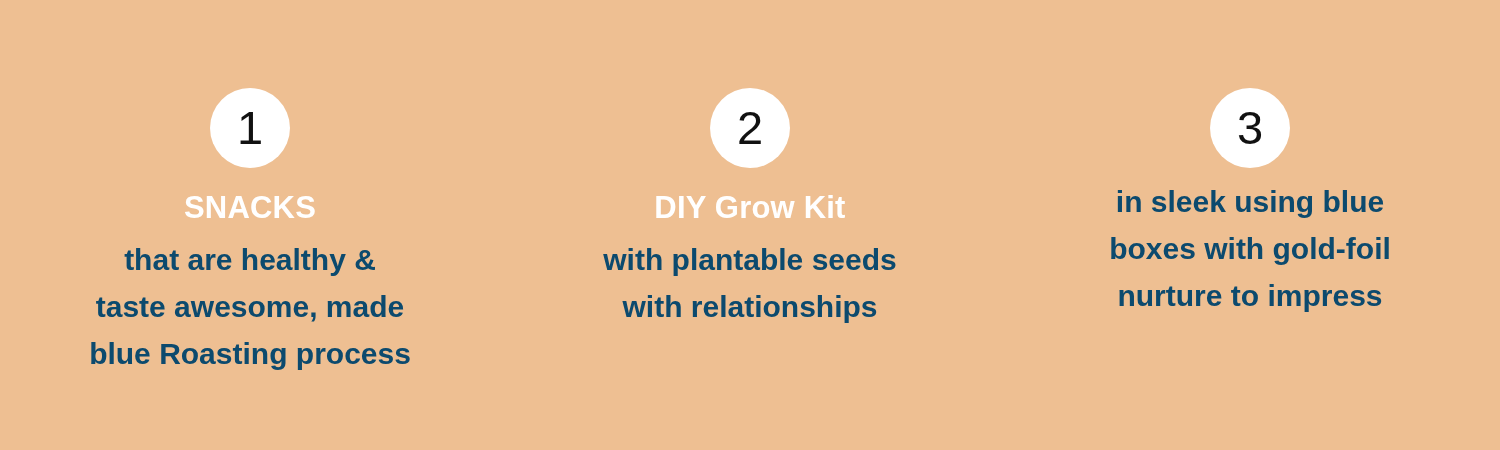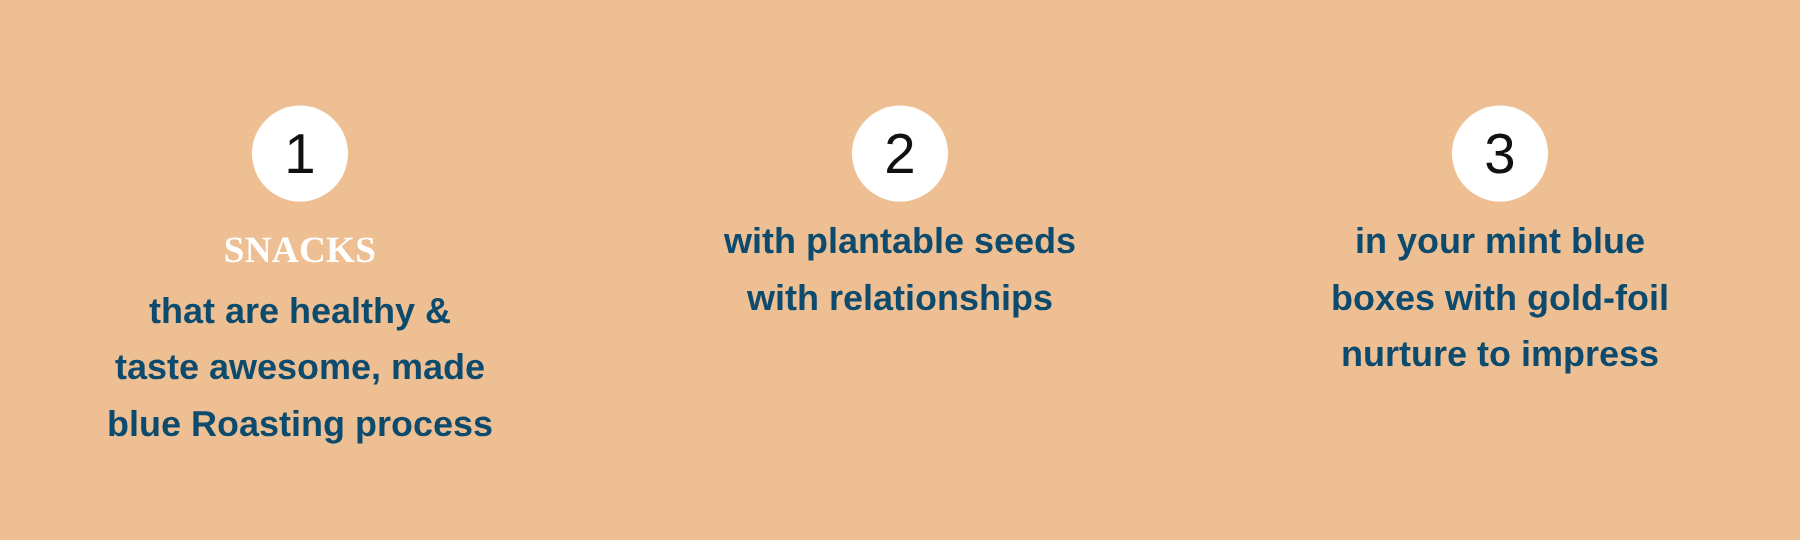"SNACKS" .feature-heading { font-family: Liberation Serif, serif -> Liberation Sans, sans-serif }
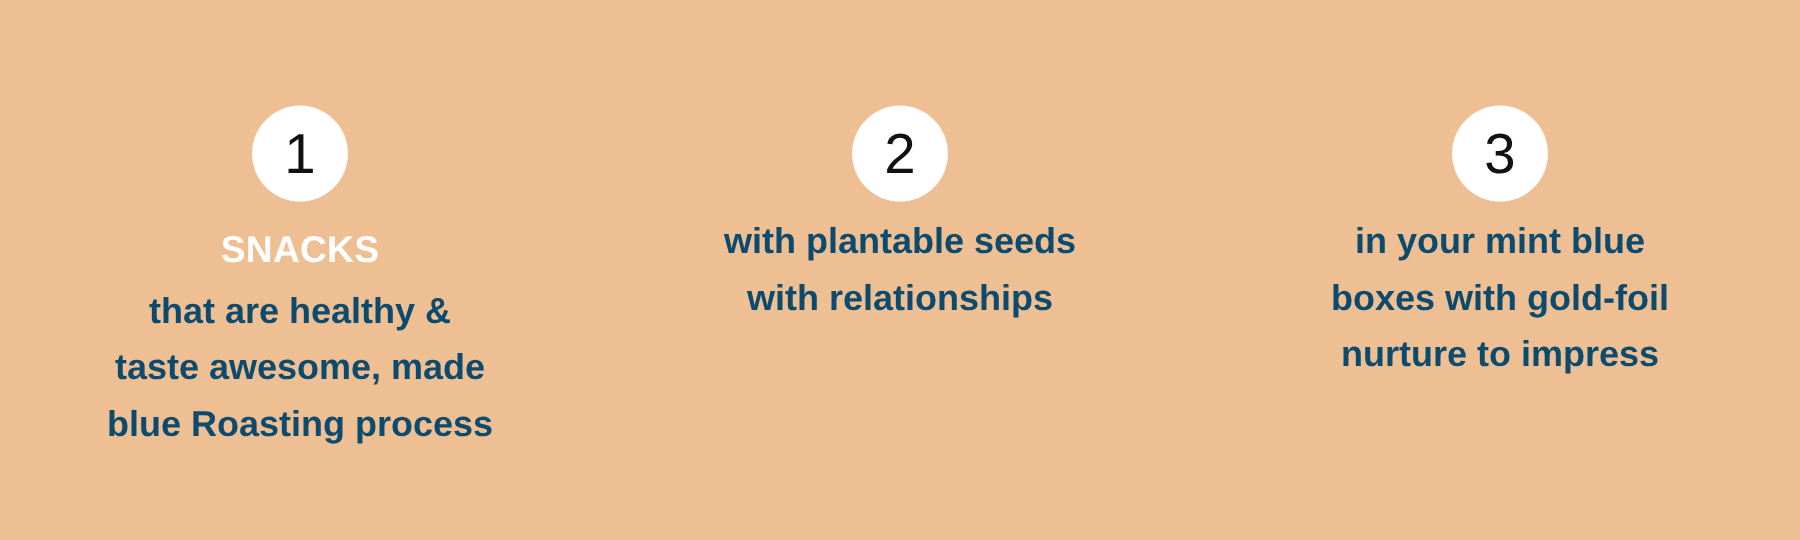"DIY Grow Kit" div.feature-heading { html: none -> <div>DIY Grow Kit</div> }
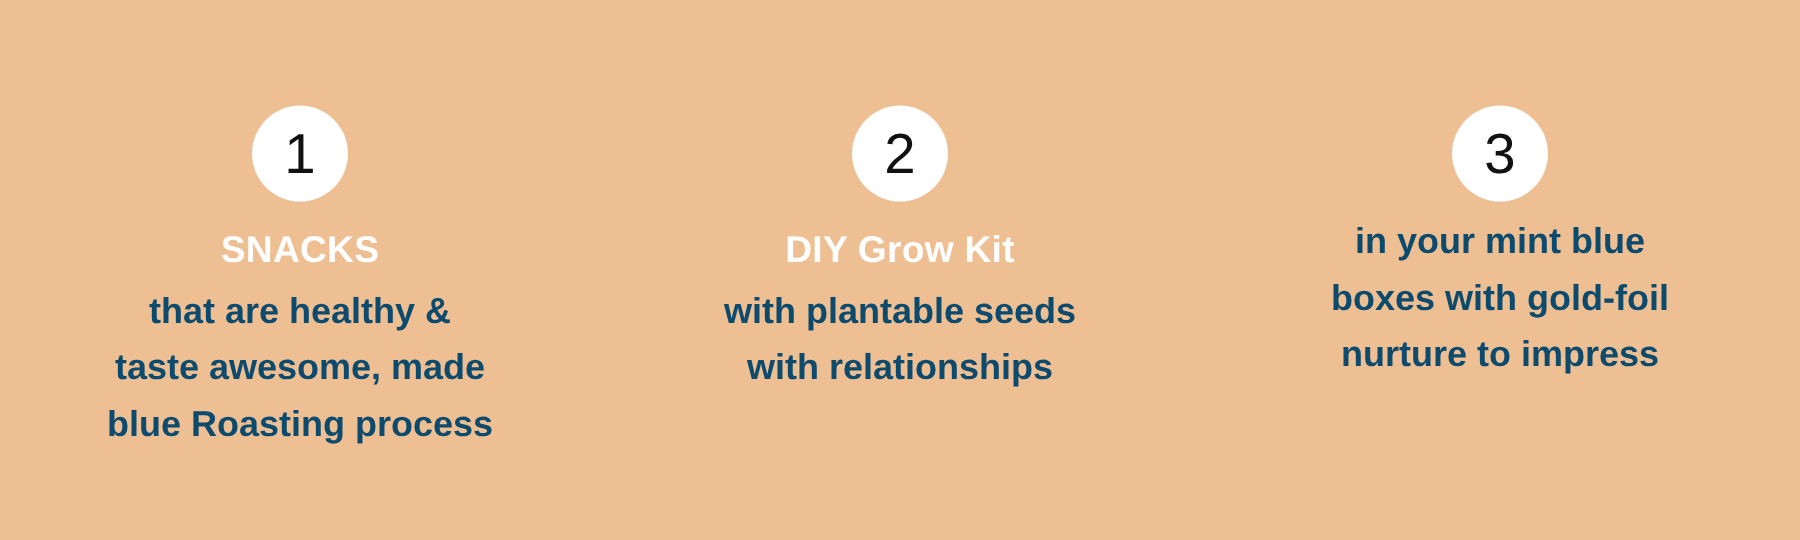"in your mint blue" span.feature-body-line { text: your mint -> sleek using }
